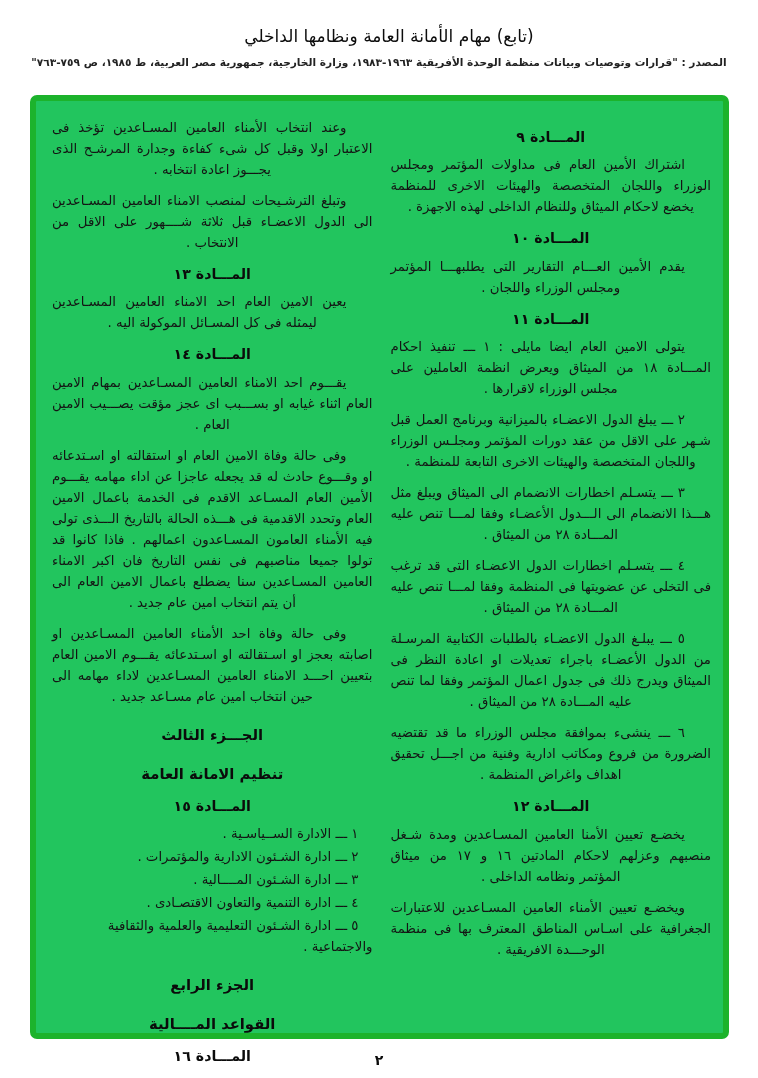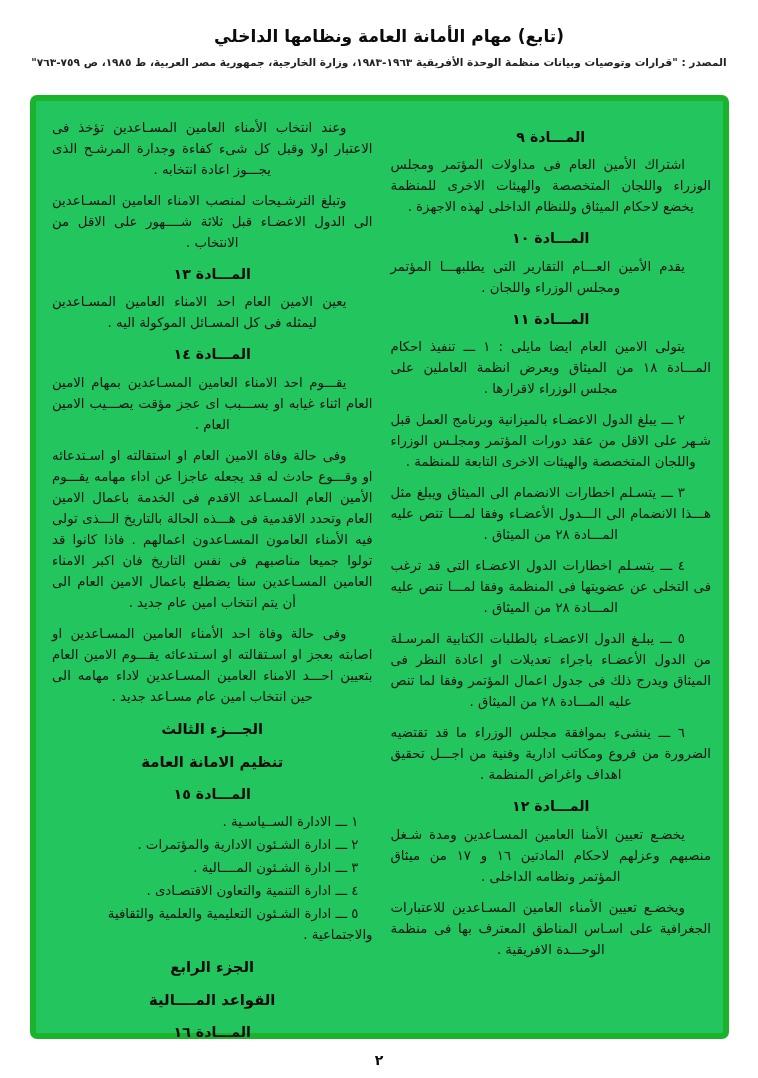"(تابع) مهام الأمانة العامة ونظامها" .doc-title { font-weight: bold -> normal }
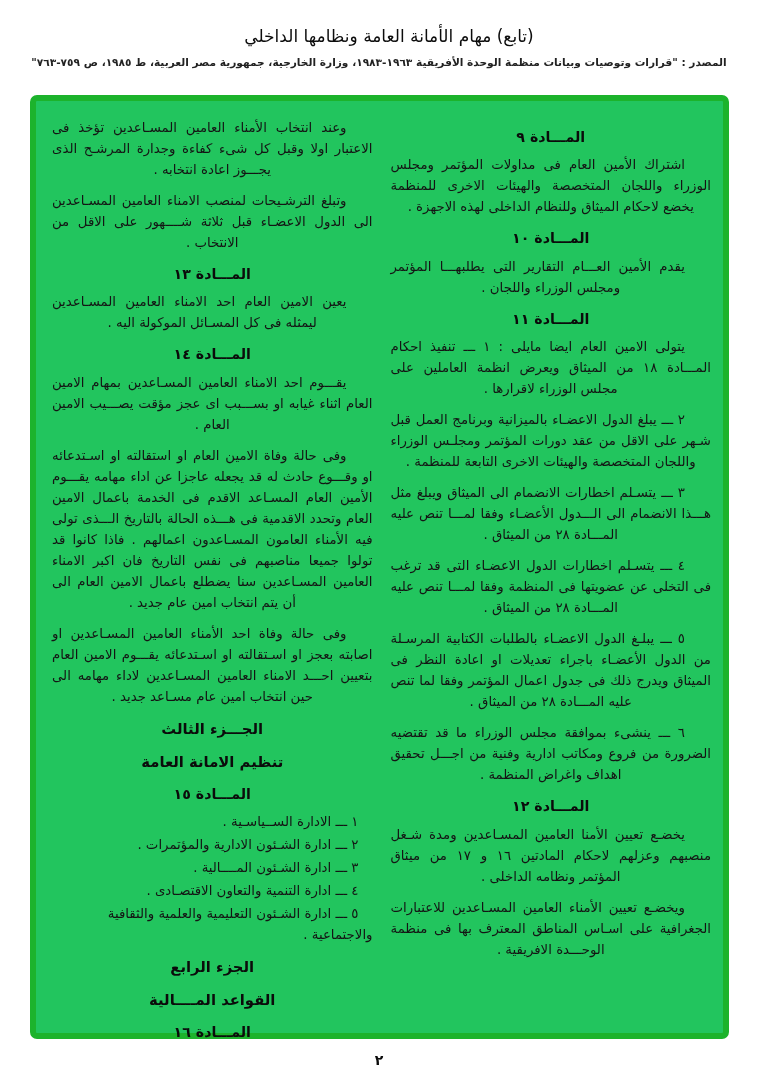"الجـــزء الثالث" .block-section { margin: 10px 0 7px 0 -> 16px 0 7px 0 }
